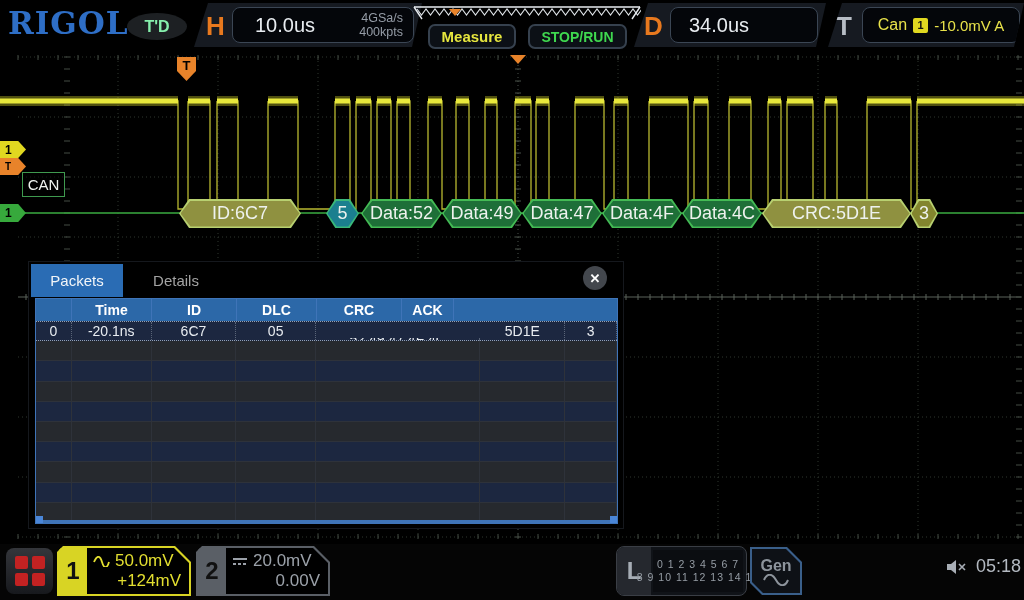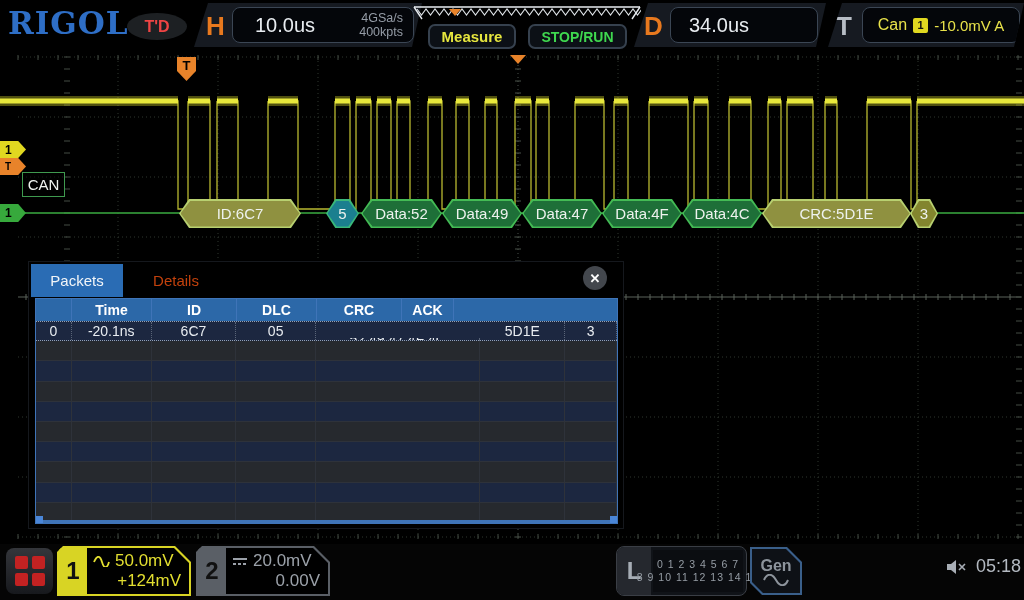"T'D" .td-badge { color: #ef4444 -> #86efac }
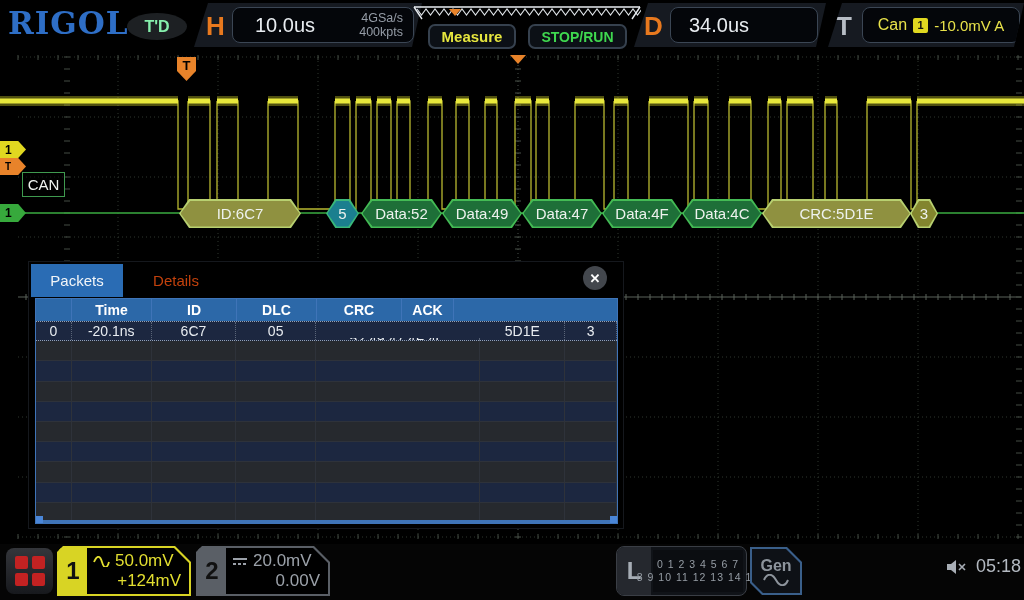"ID:6C7" .dec-inner { font-size: 15px -> 18px }
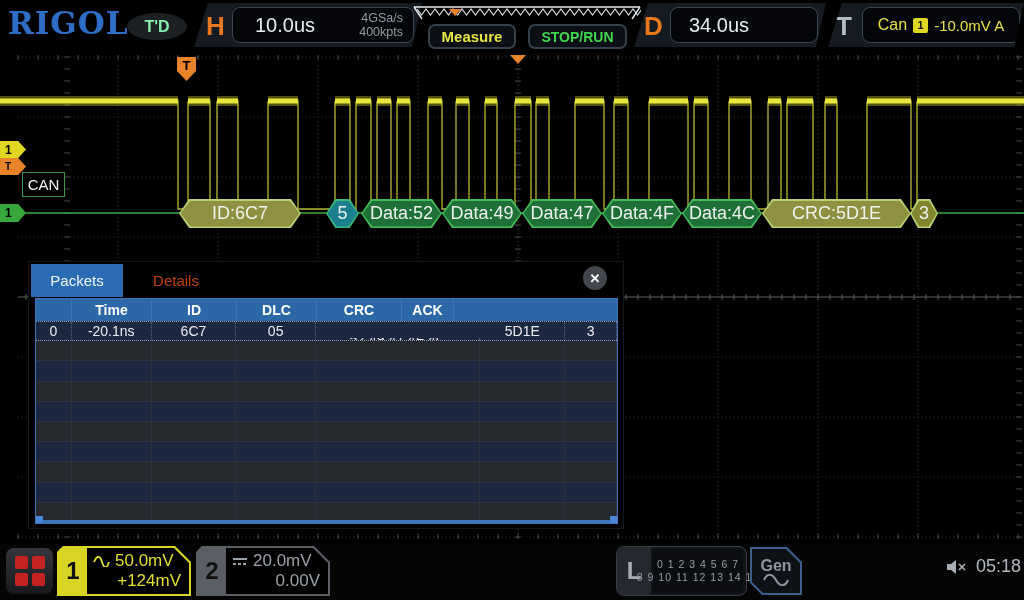"Details" .tab { color: #c2410c -> #a3a3a3 }
